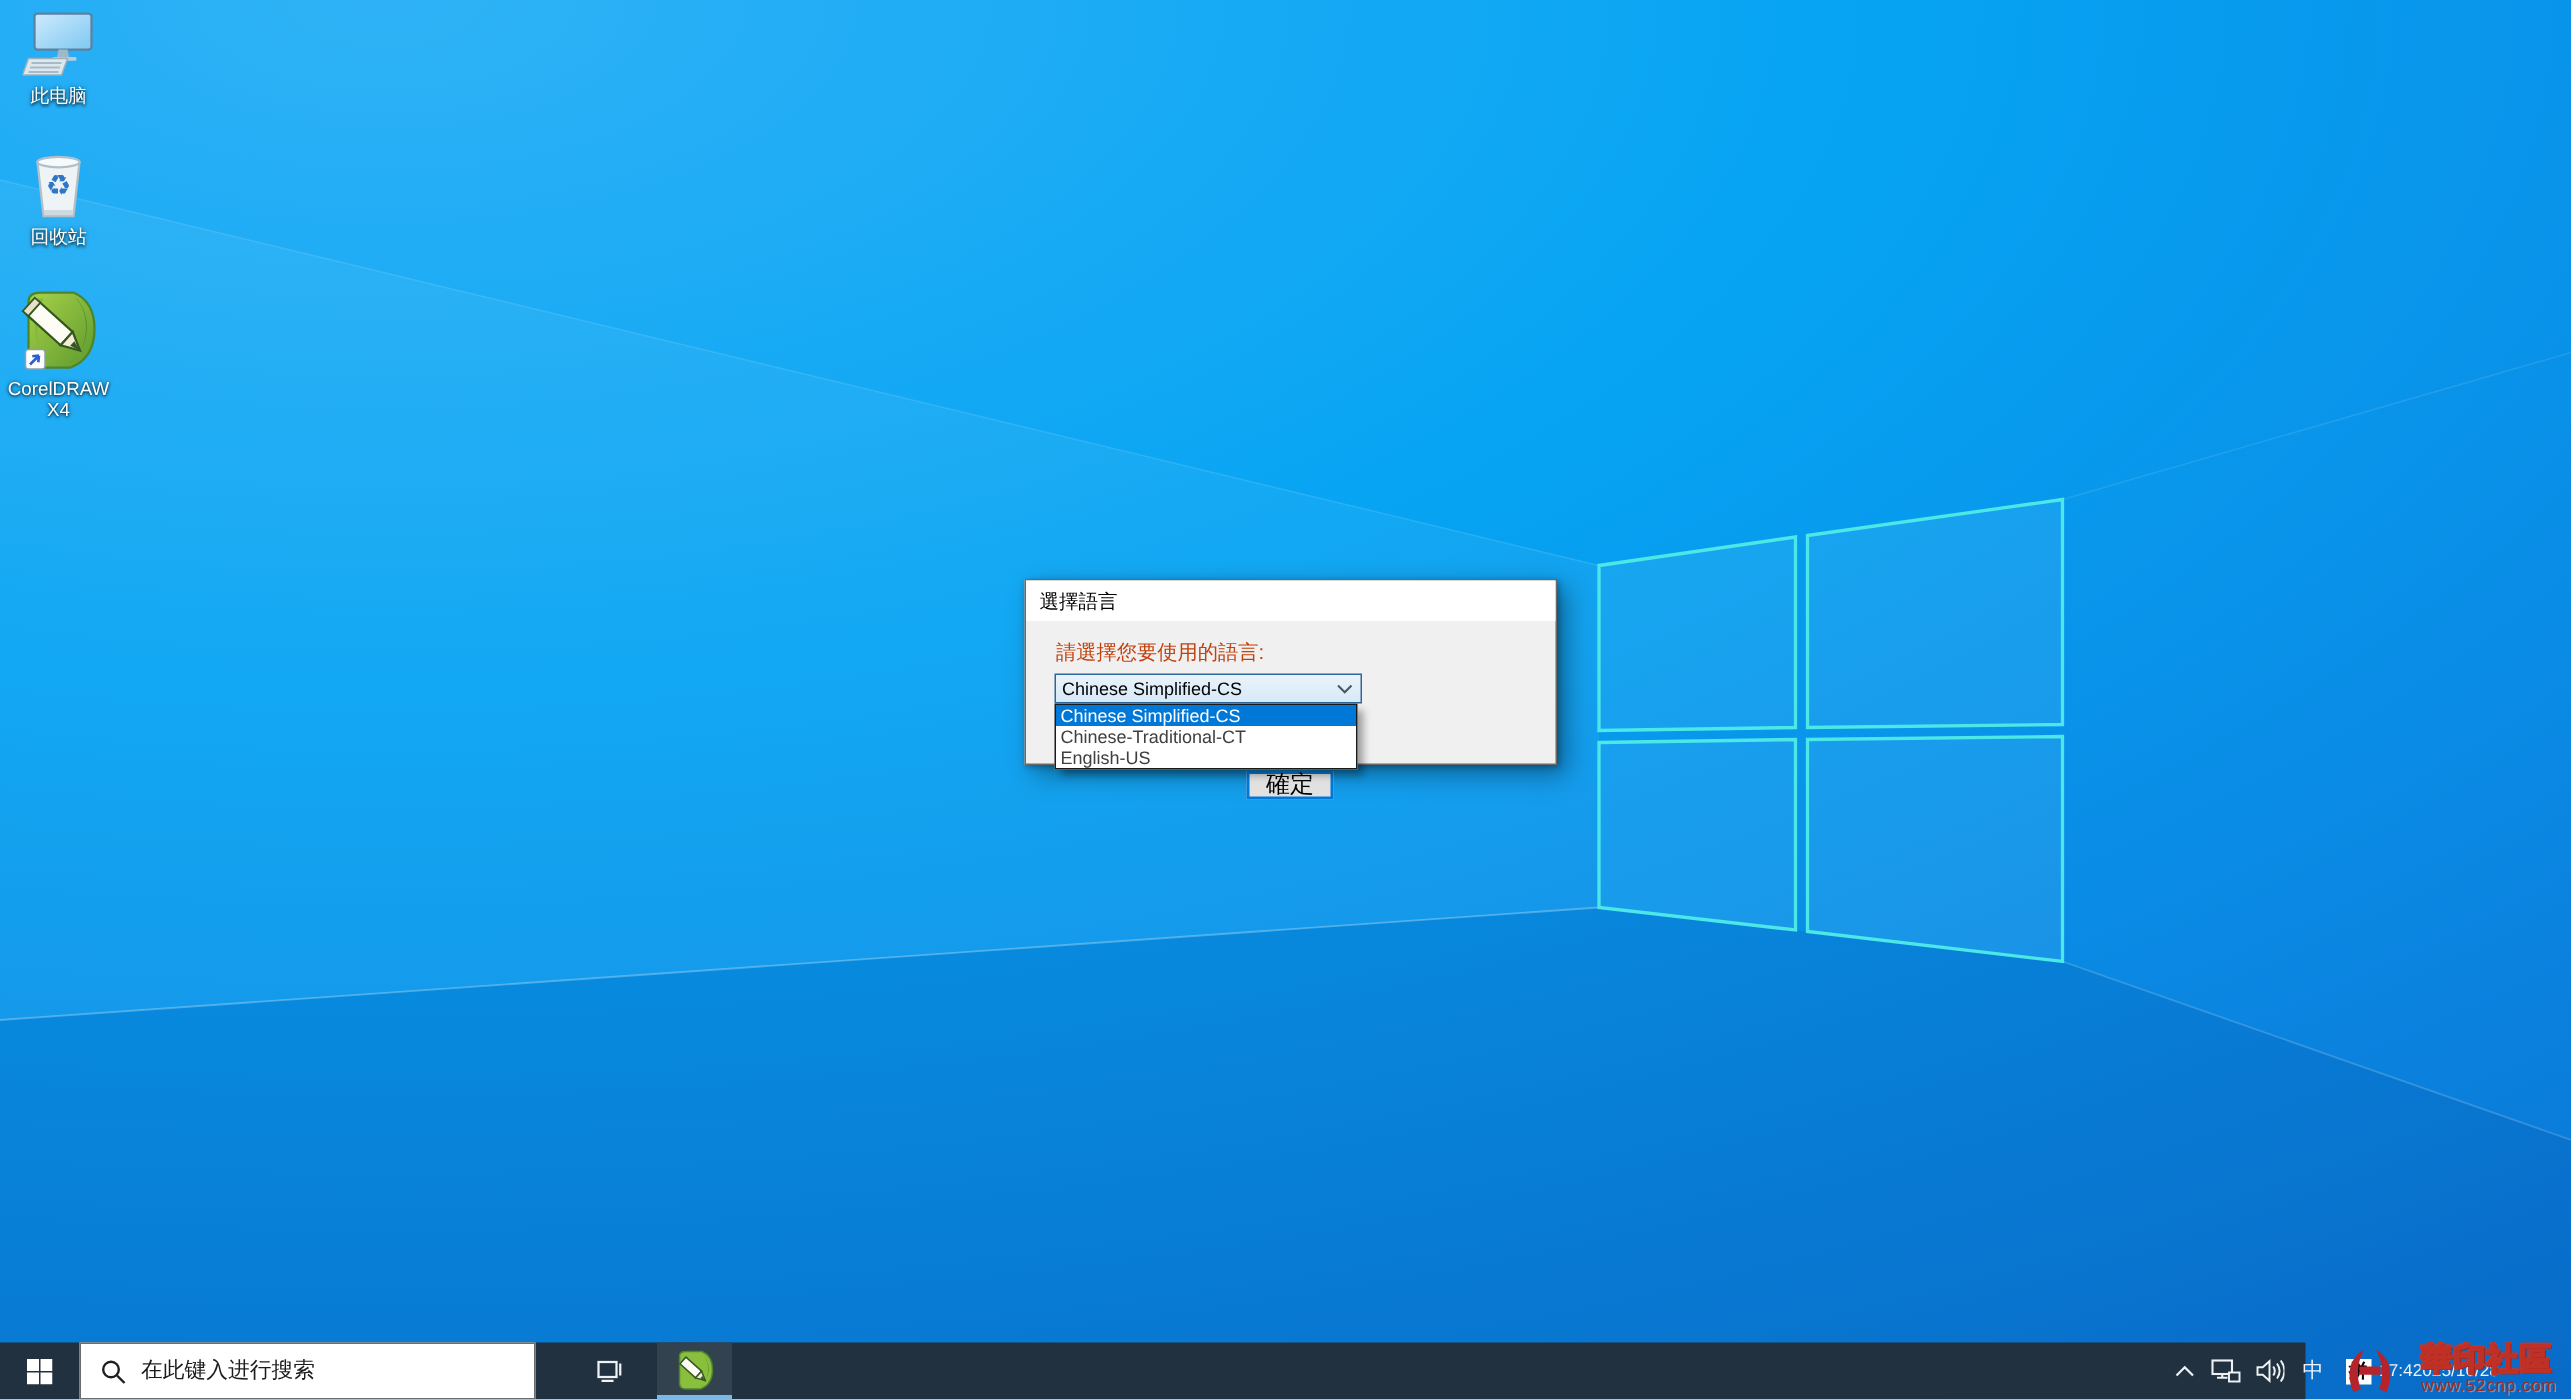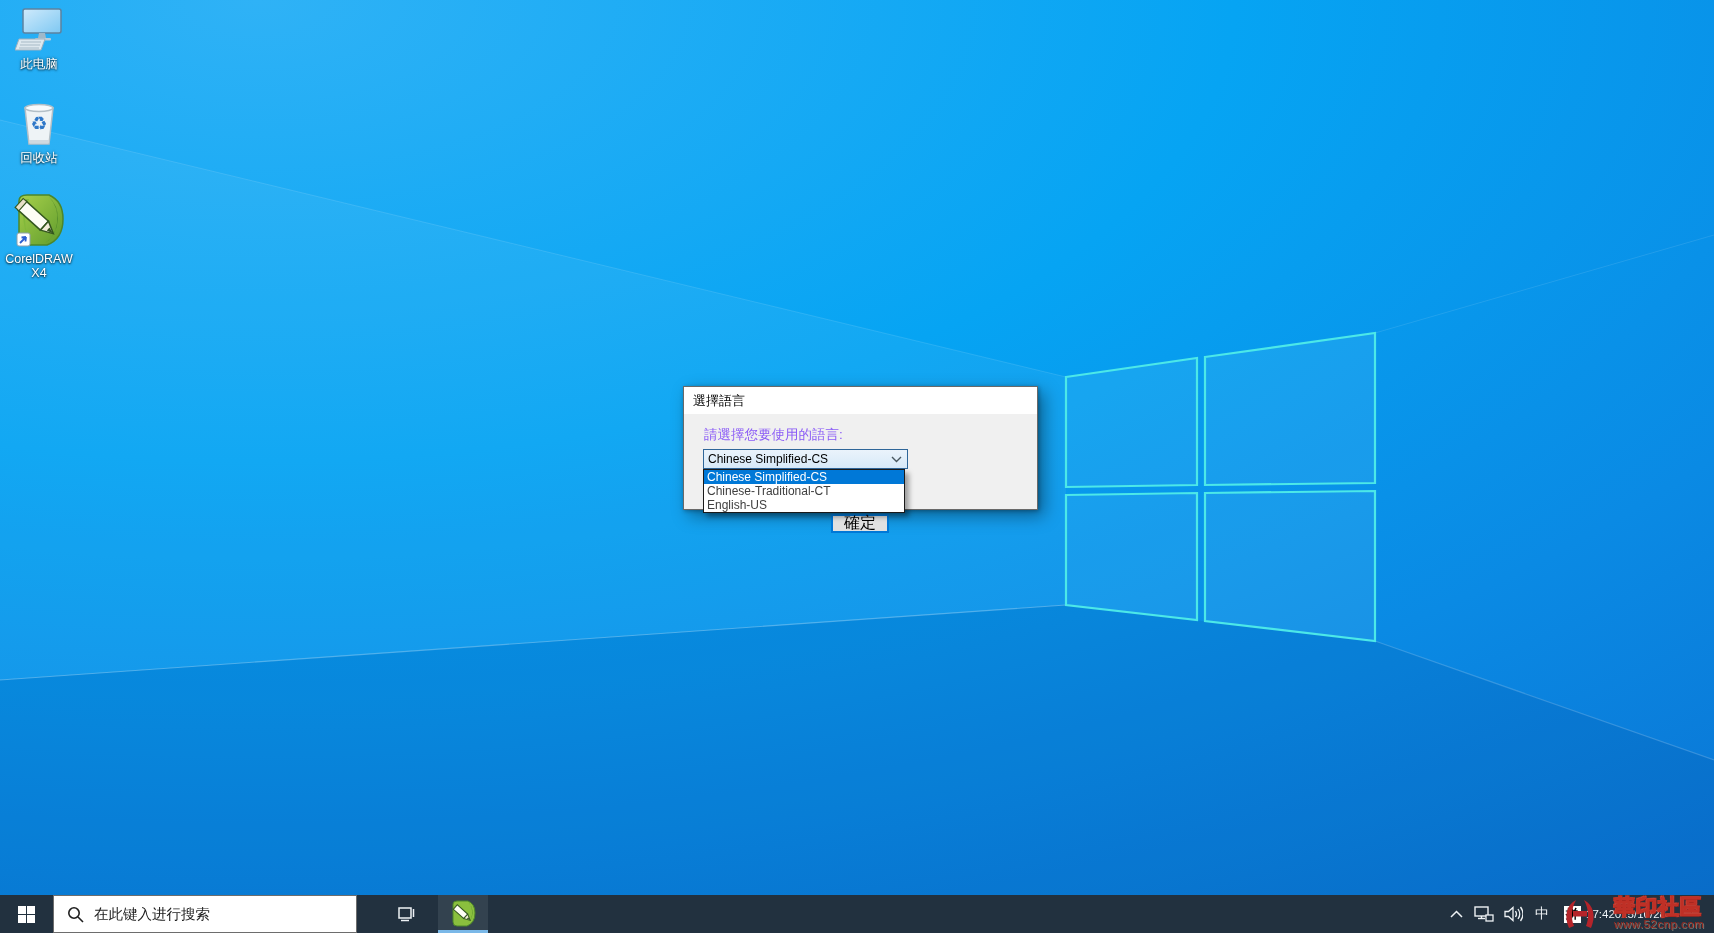"請選擇您要使用的語言:" .dlg-prompt { color: #8b5cf6 -> #c2410c }
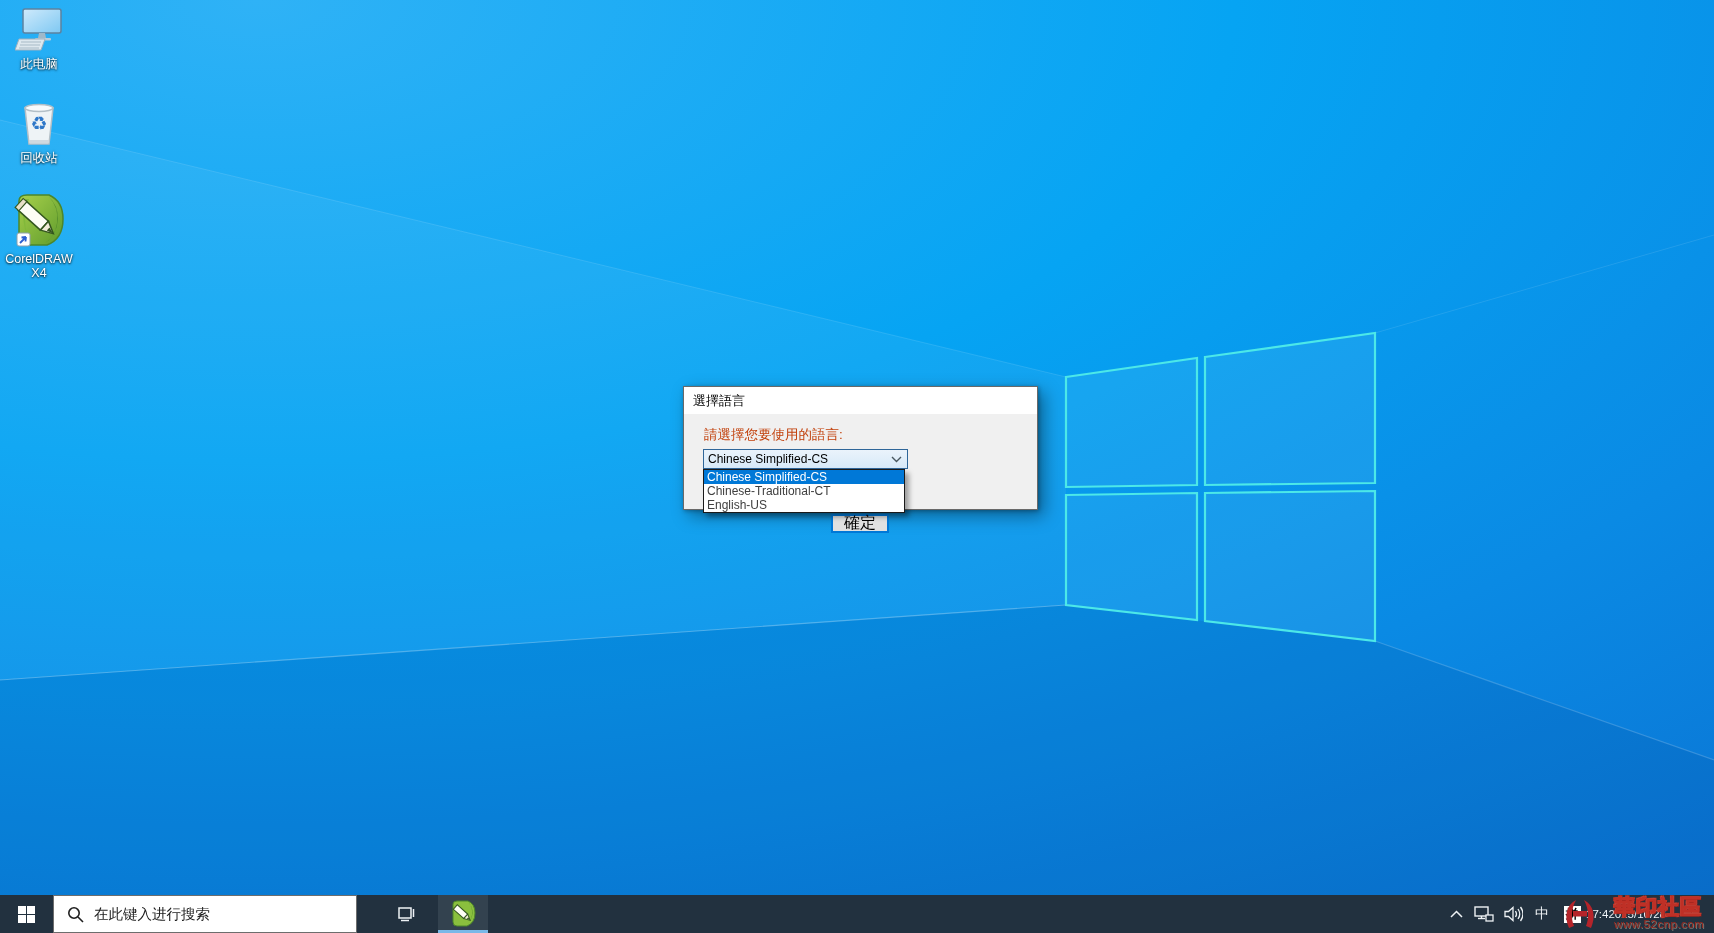"在此键入进行搜索" .taskbar { width: 1714px -> 1537px }
